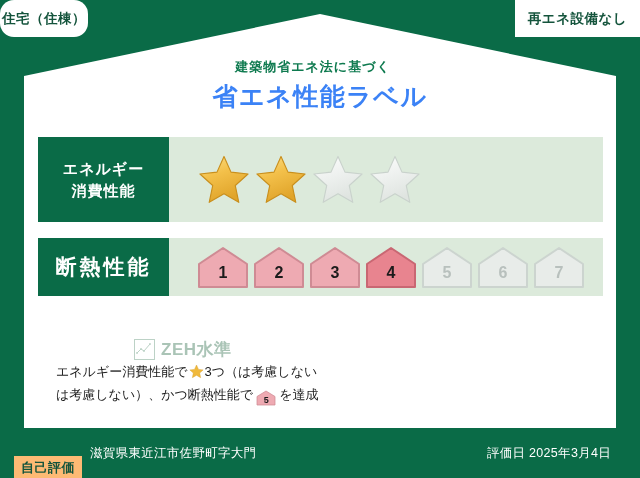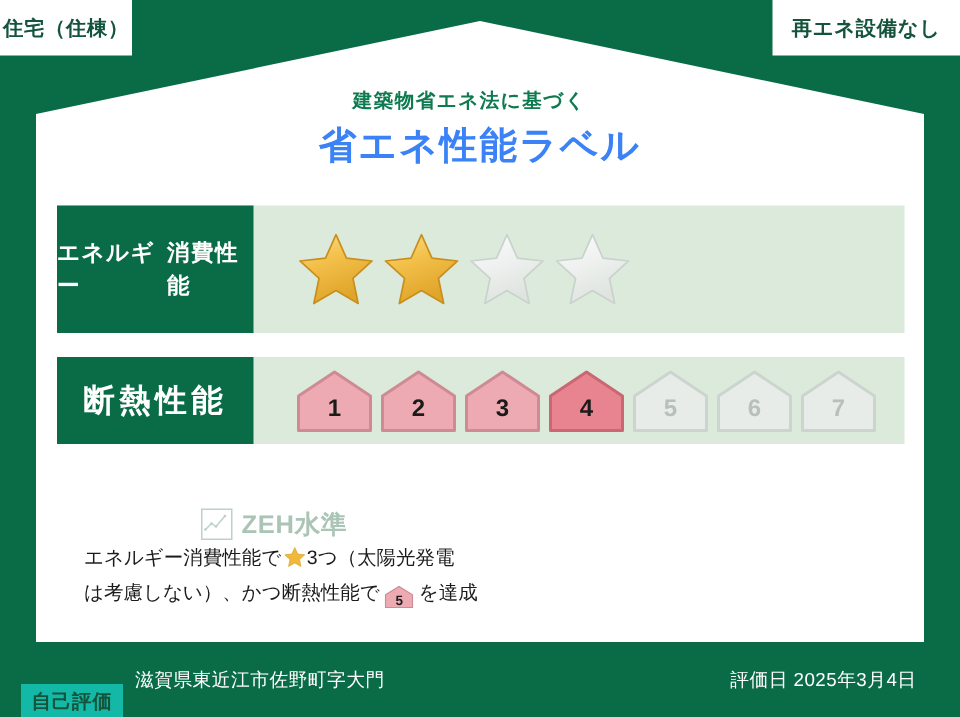"住宅（住棟）" .tab-left { border-radius: none -> 14px }
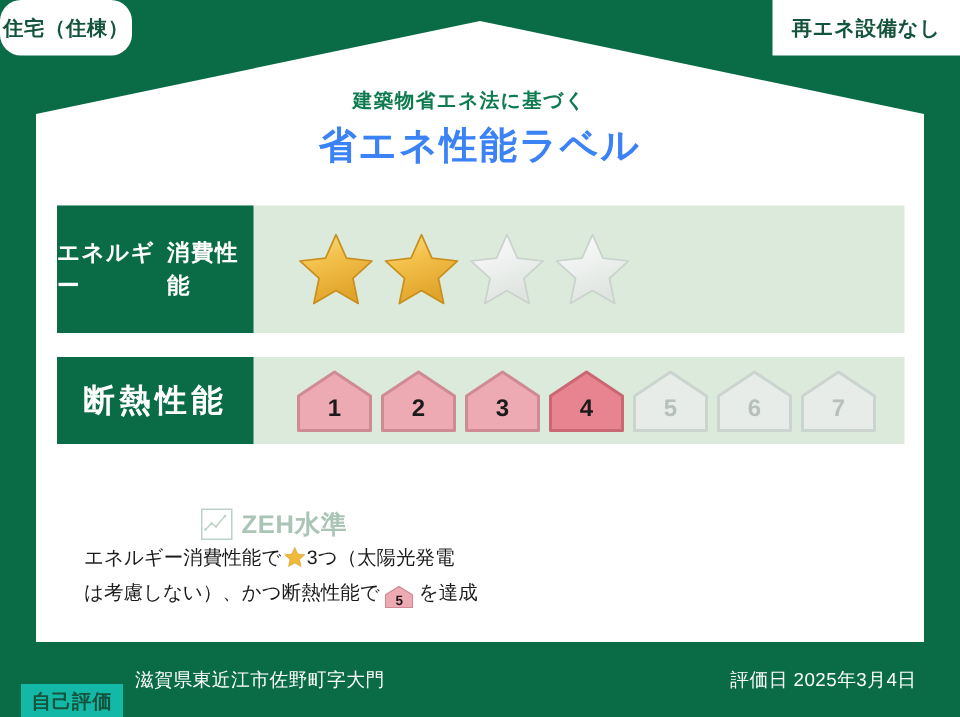"エネルギー" .row-key { flex-direction: row -> column }
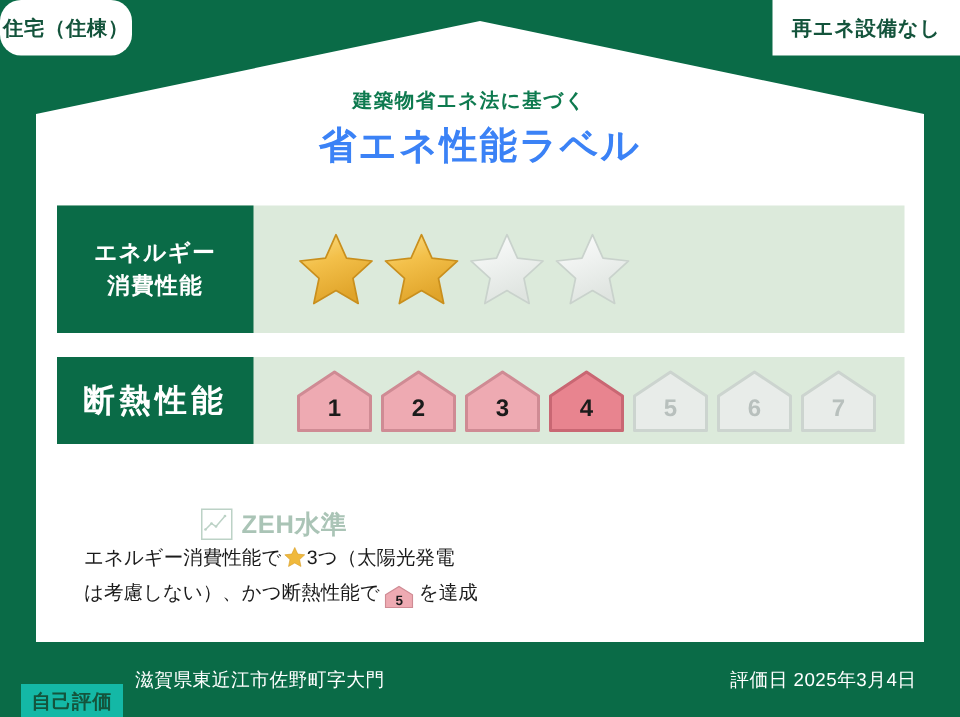"3つ（太陽光発電" span { text: 太陽光発電 -> は考慮しない }
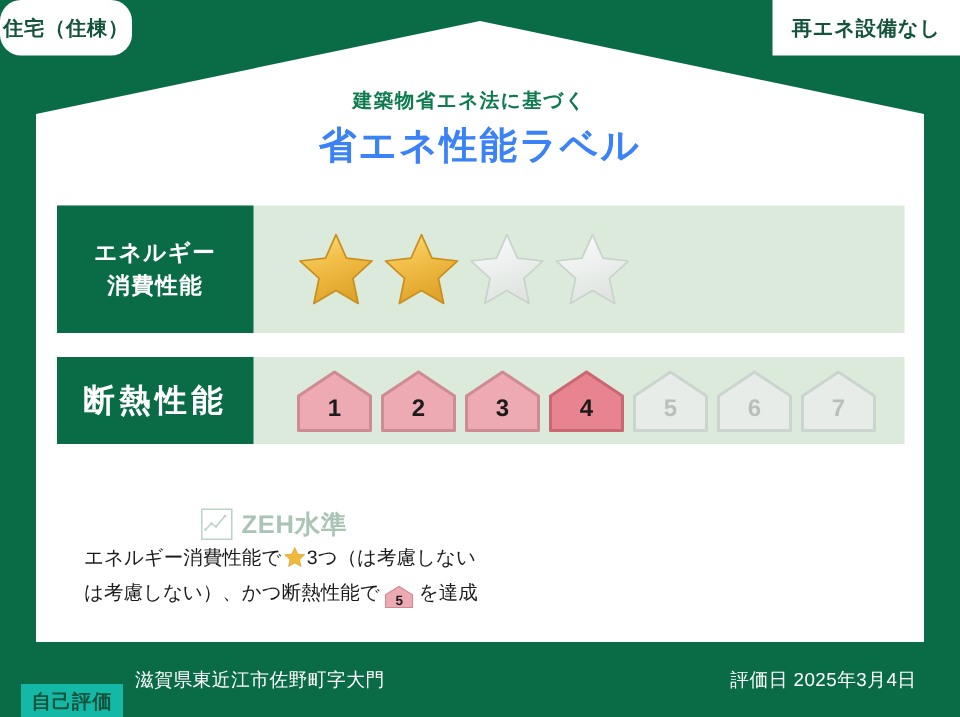"自己評価" .self-badge { background: #14b8a6 -> #fdba74 }
